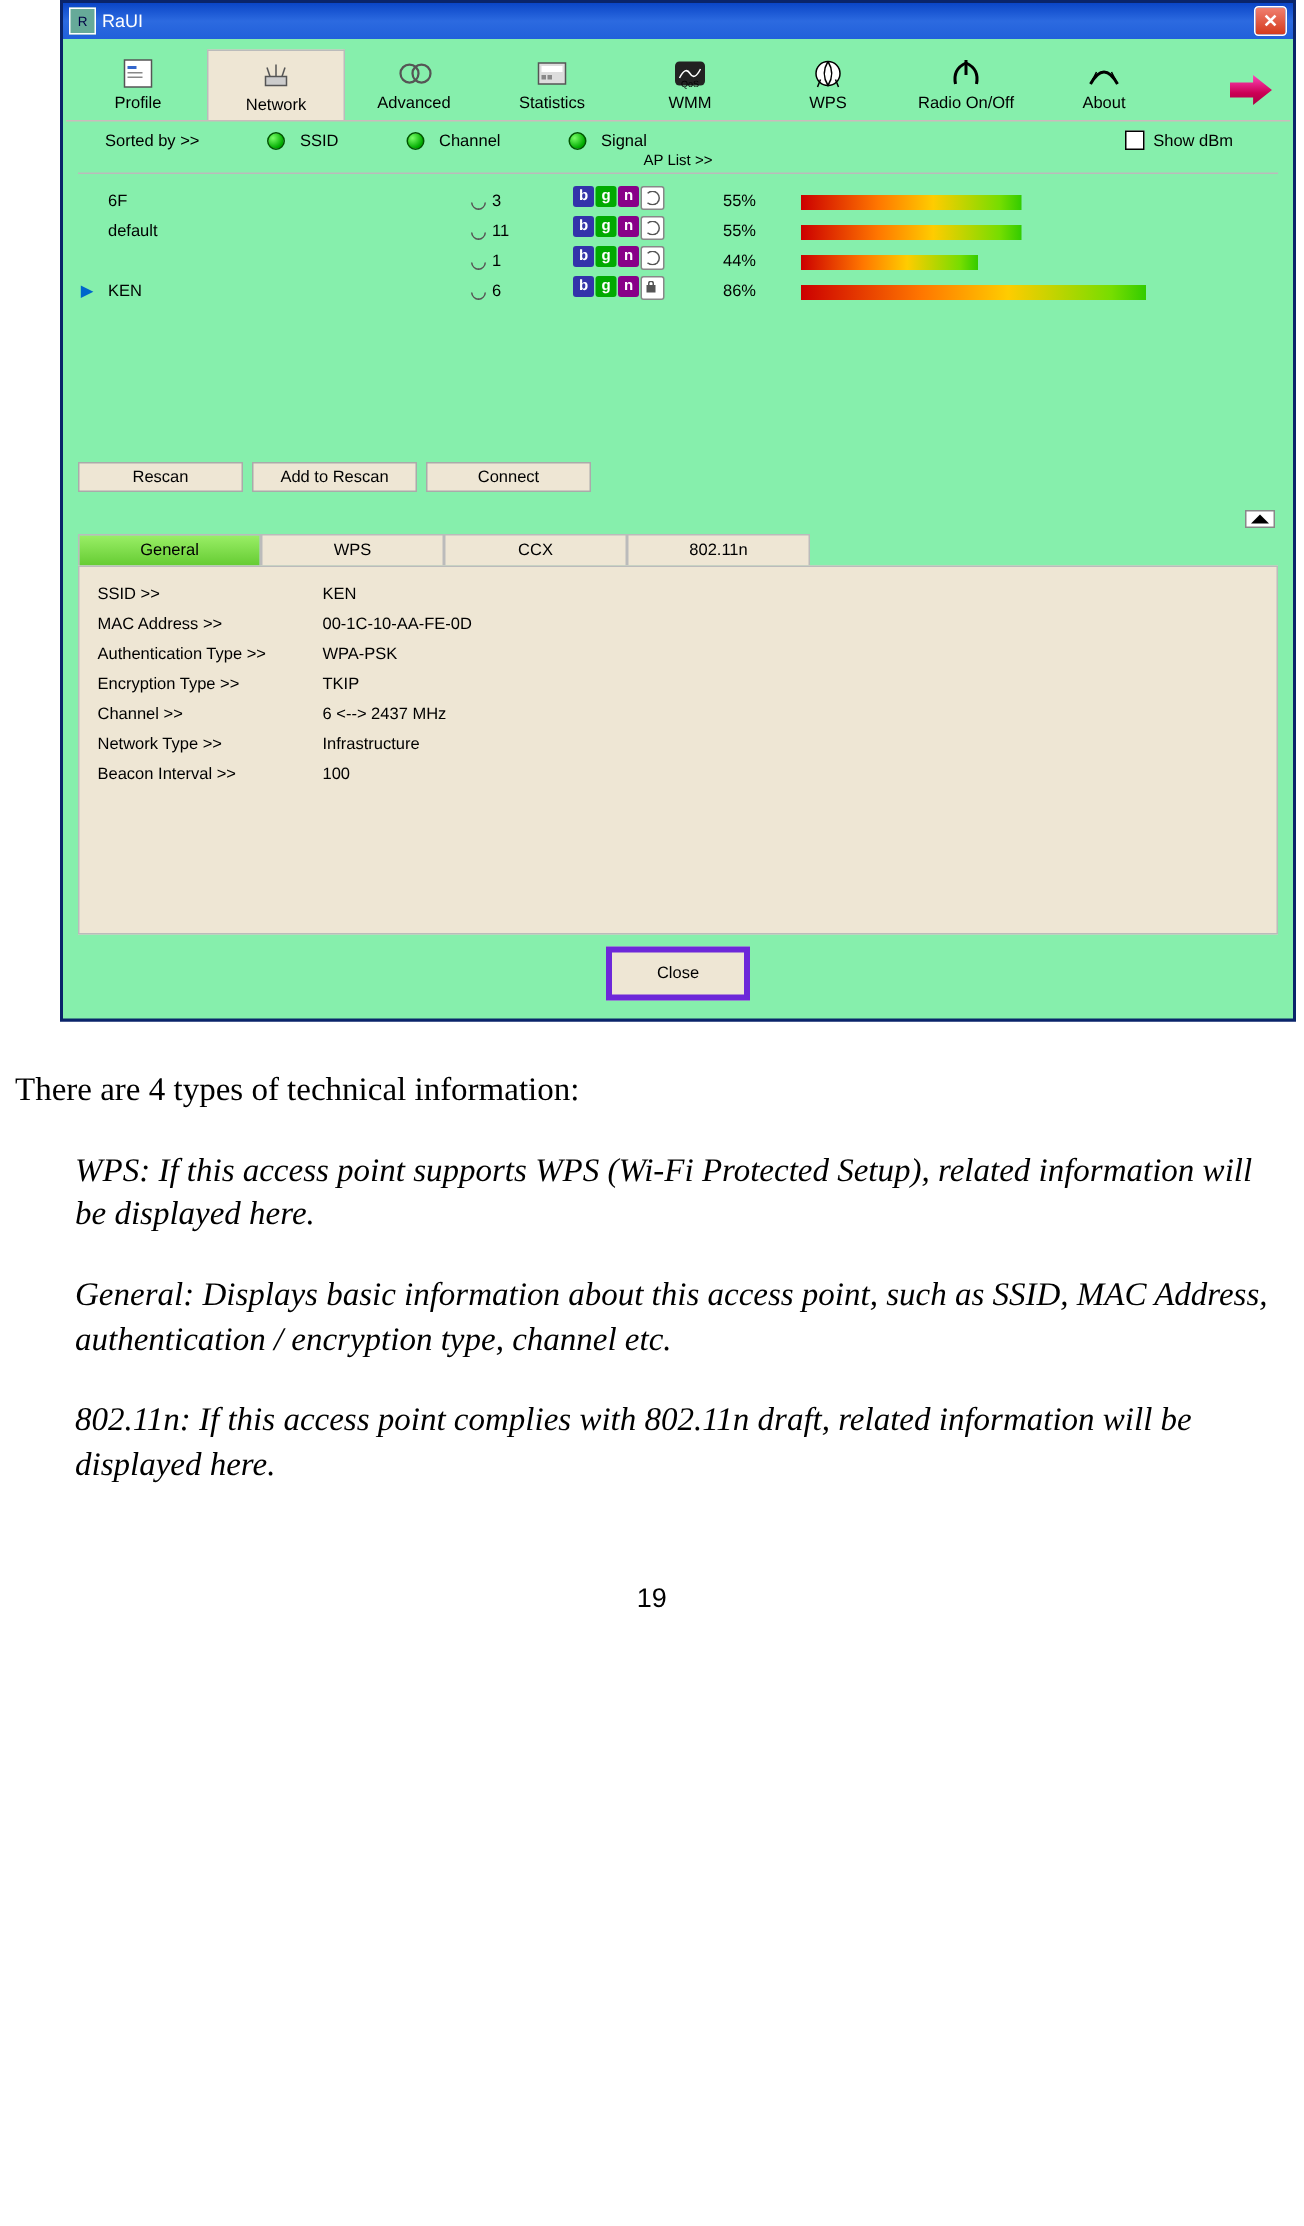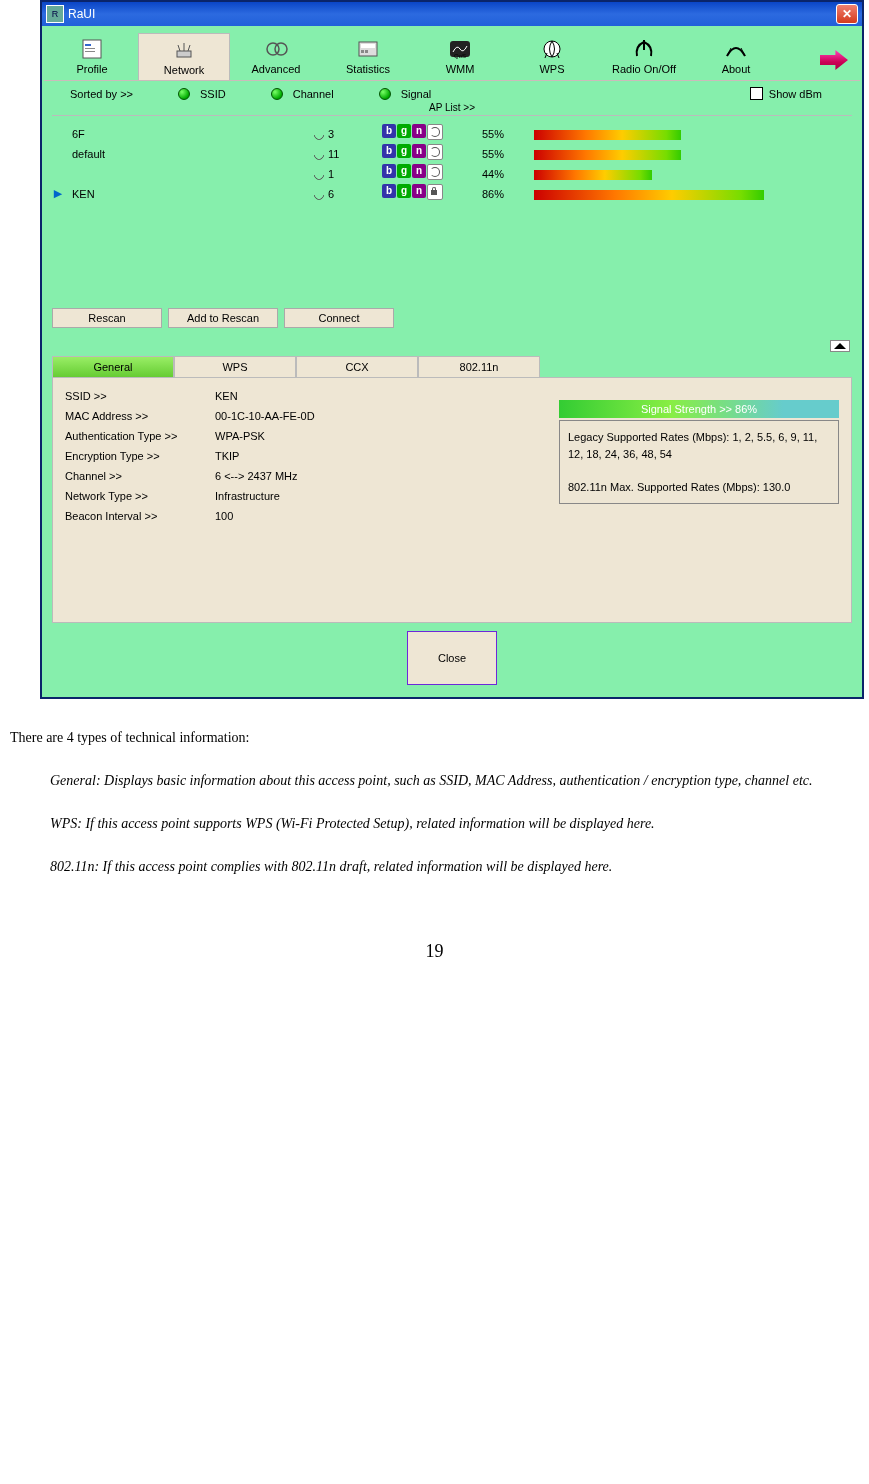"Signal Strength >> 86%" div.infobox { html: <div> <div>Signal Strength &gt;&gt; 86%</div> <div> <div>Legacy Supported Rates (Mbps): 1, 2, 5.5, 6, 9, 11, 12, 18, 24, 36, 48, 54</div><br> <div>802.11n Max. Supported Rates (Mbps): 130.0</div> </div> </div> -> none }
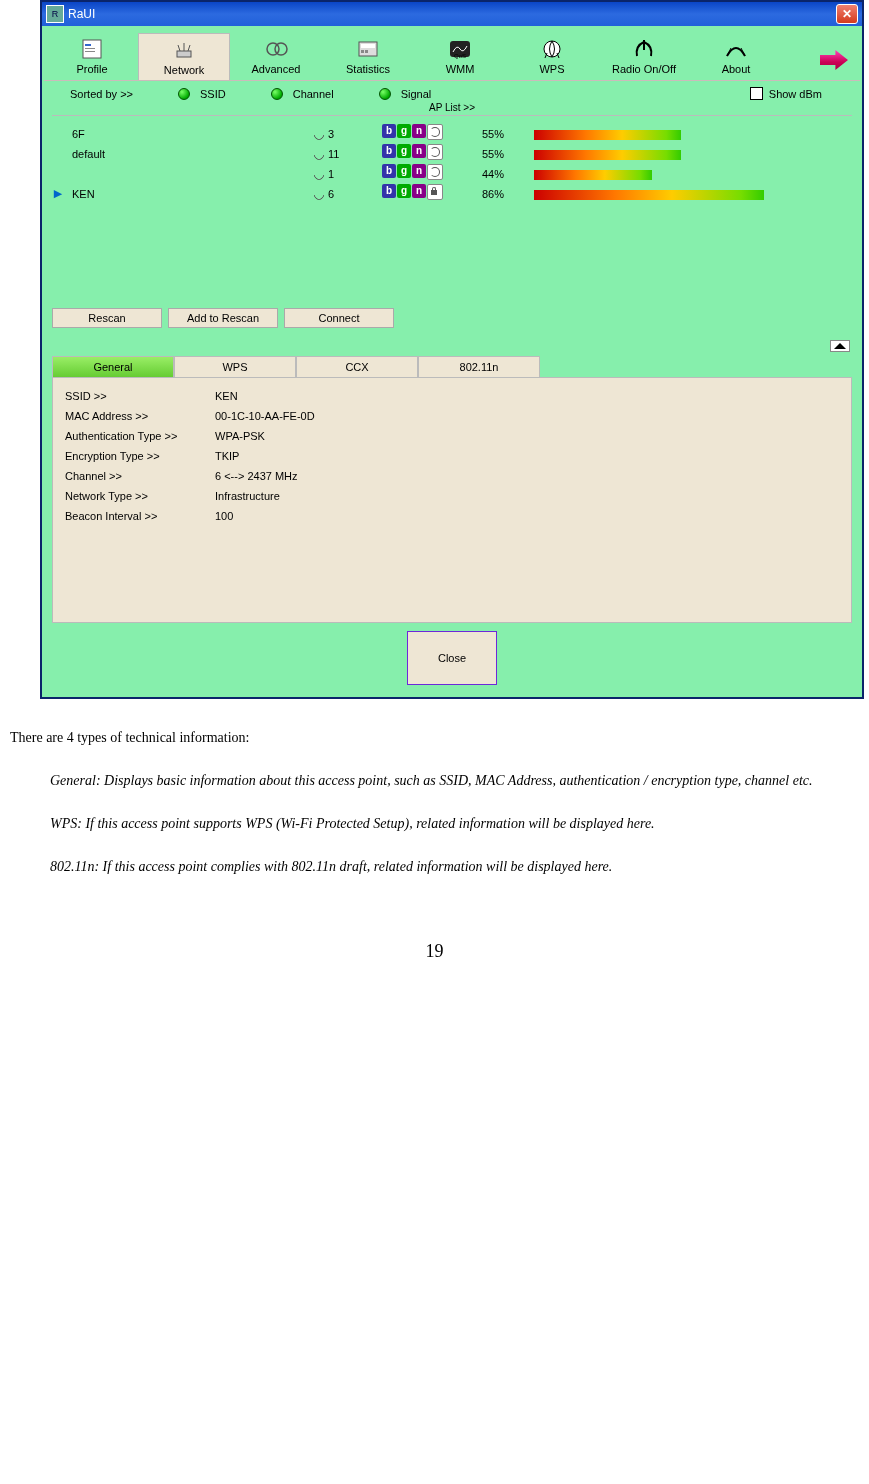"Close" .closebtn { border: 1px solid #6d28d9 -> 4px solid #6d28d9; padding: 20px 30px -> 8px 30px }
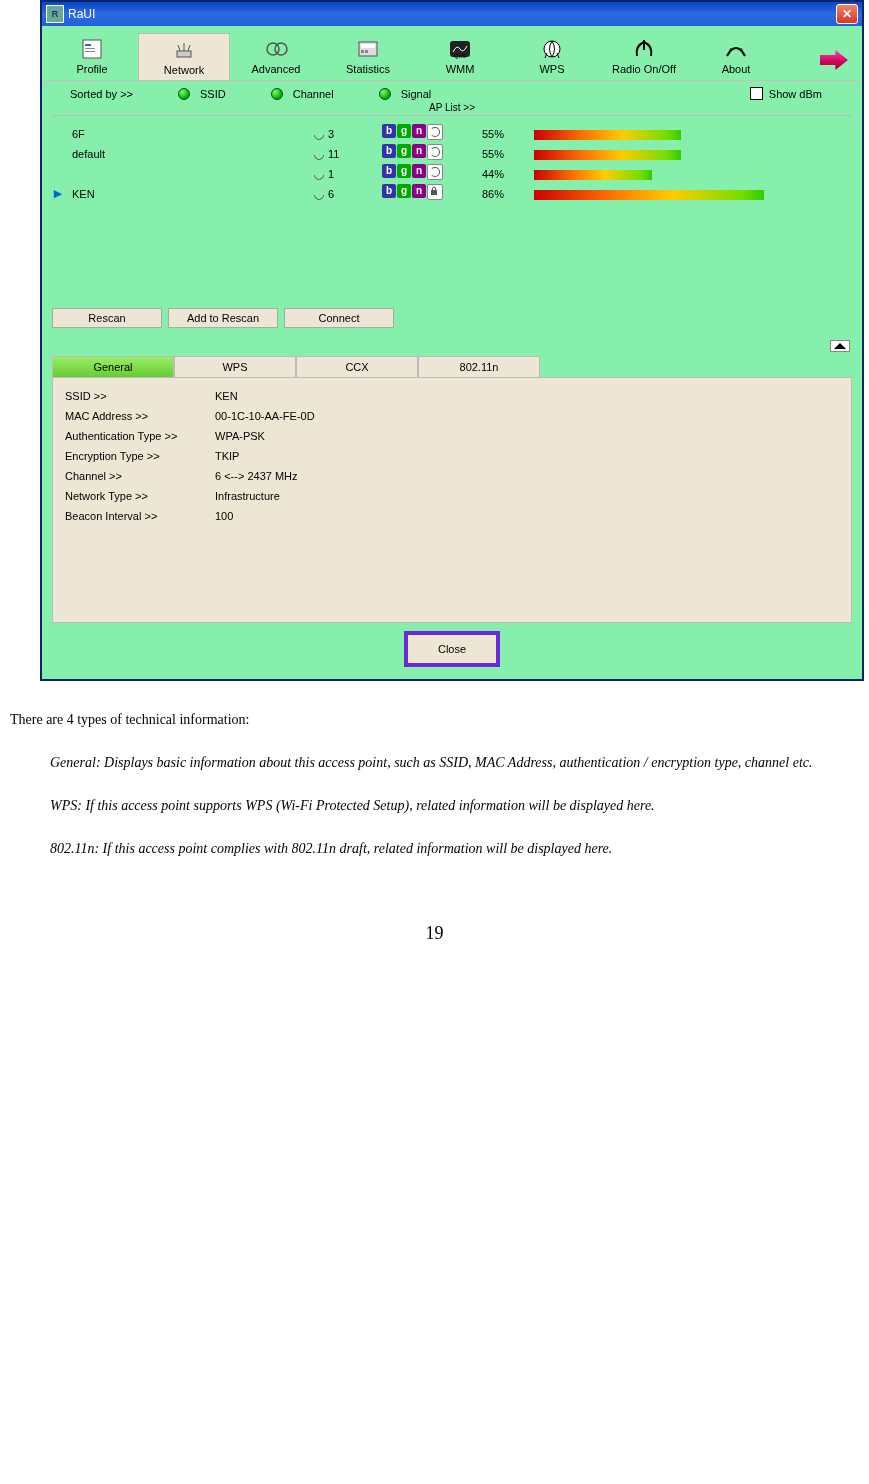"There are 4 types of" .doc { font-size: 14px -> 22px }
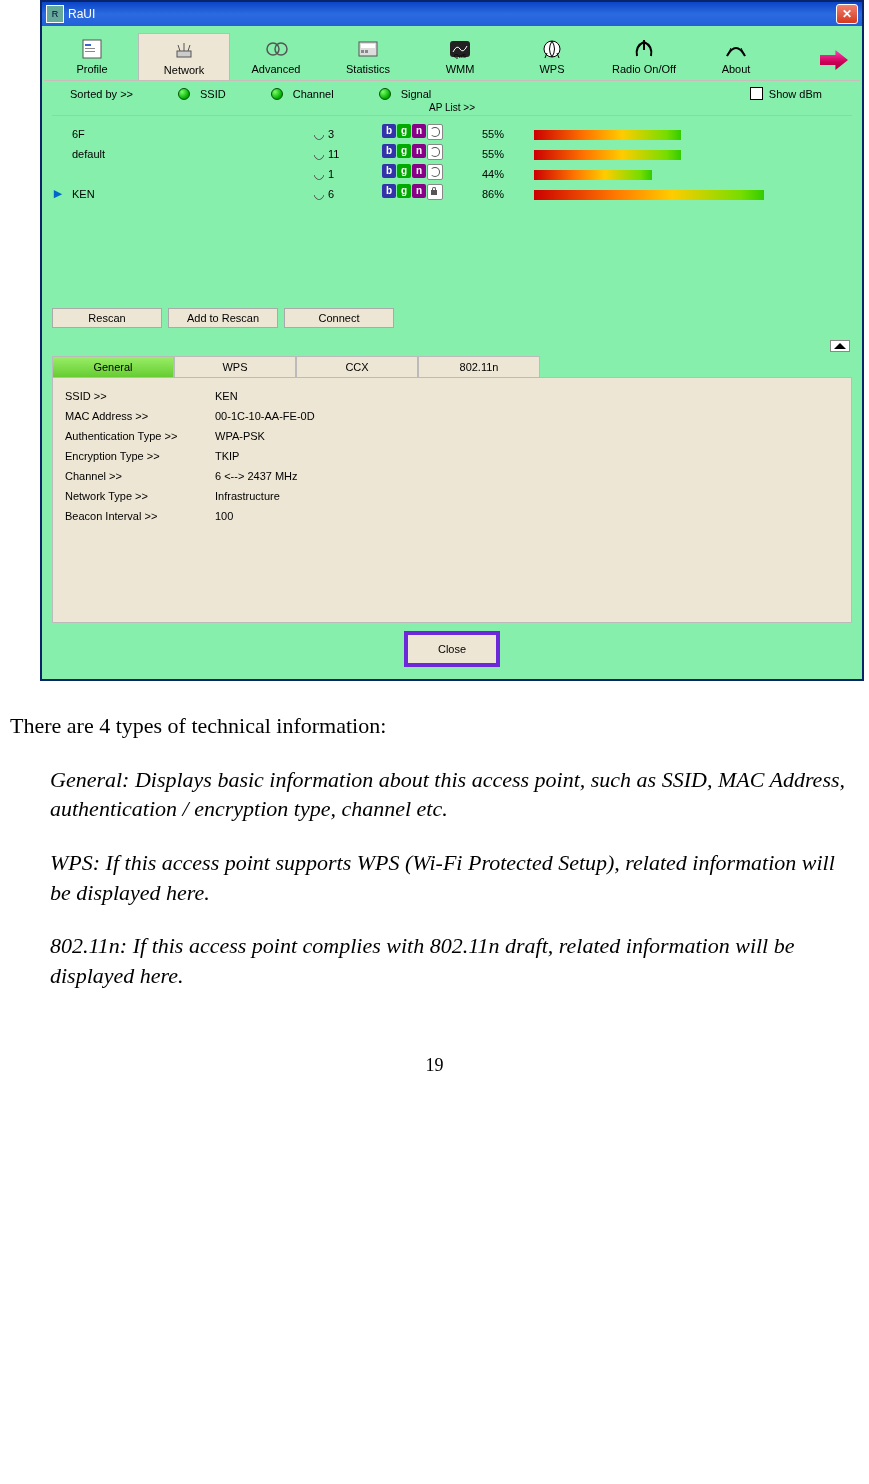"General: Displays basic information" div.item { order: before "WPS: If this access point" -> after "WPS: If this access point" }
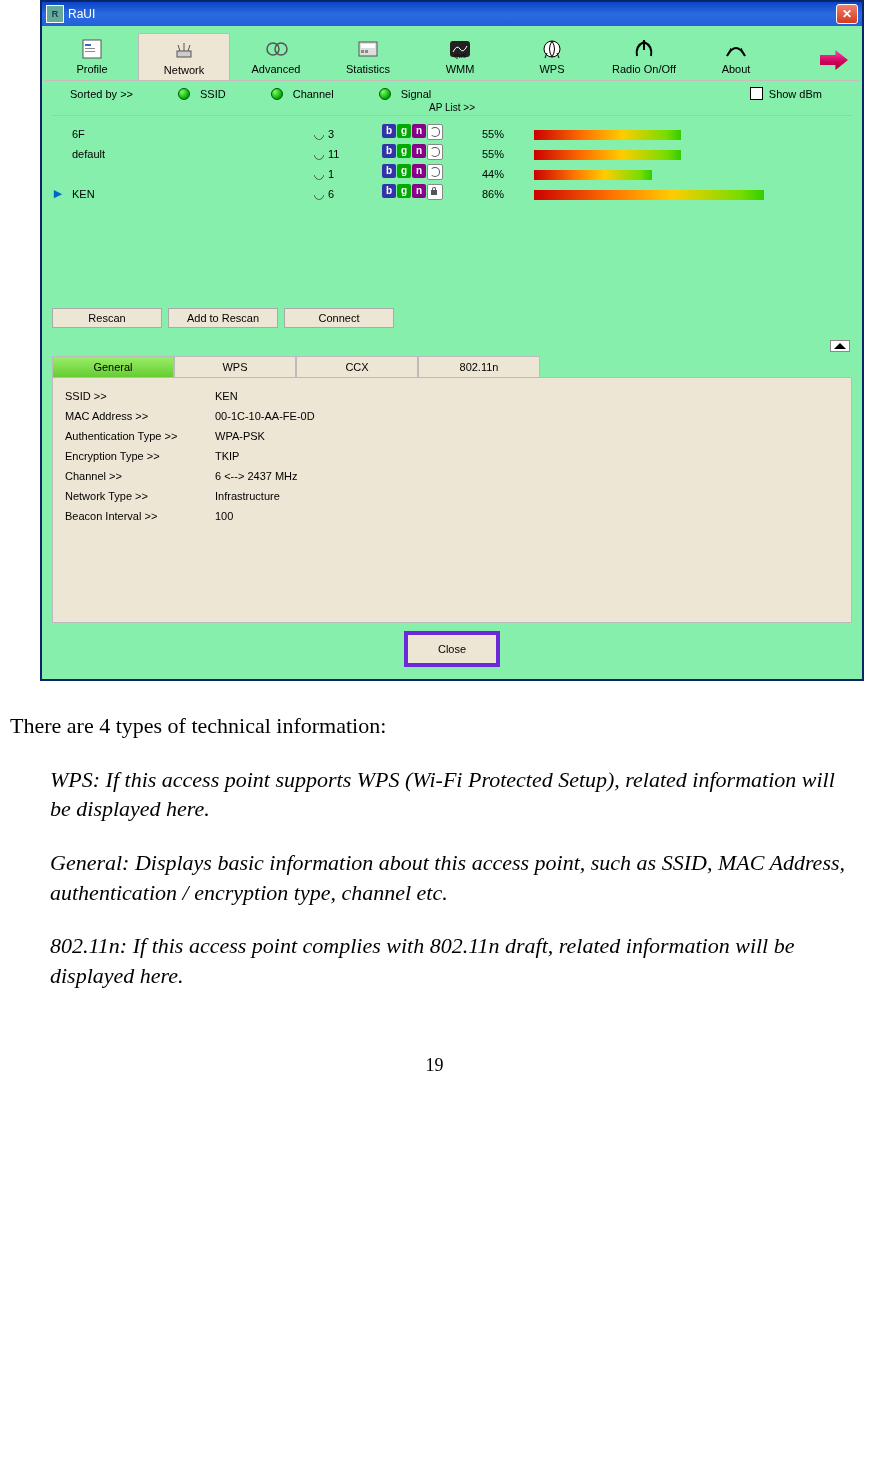"19" .pagenum { font-family: Liberation Serif, serif -> Liberation Sans, sans-serif }
